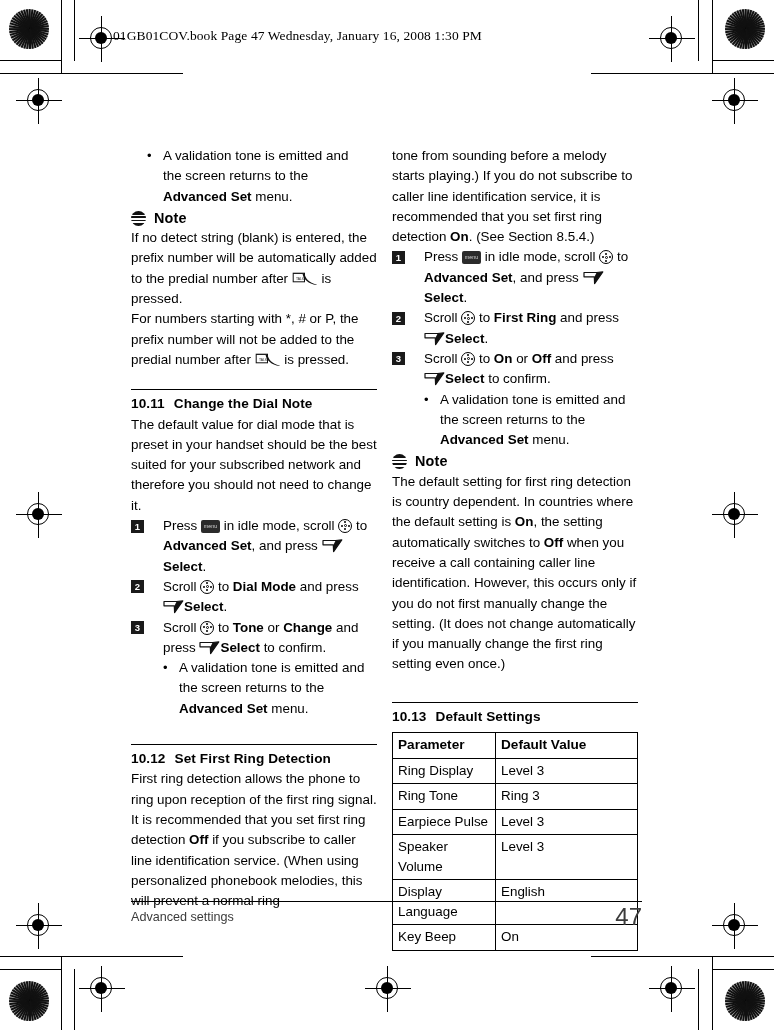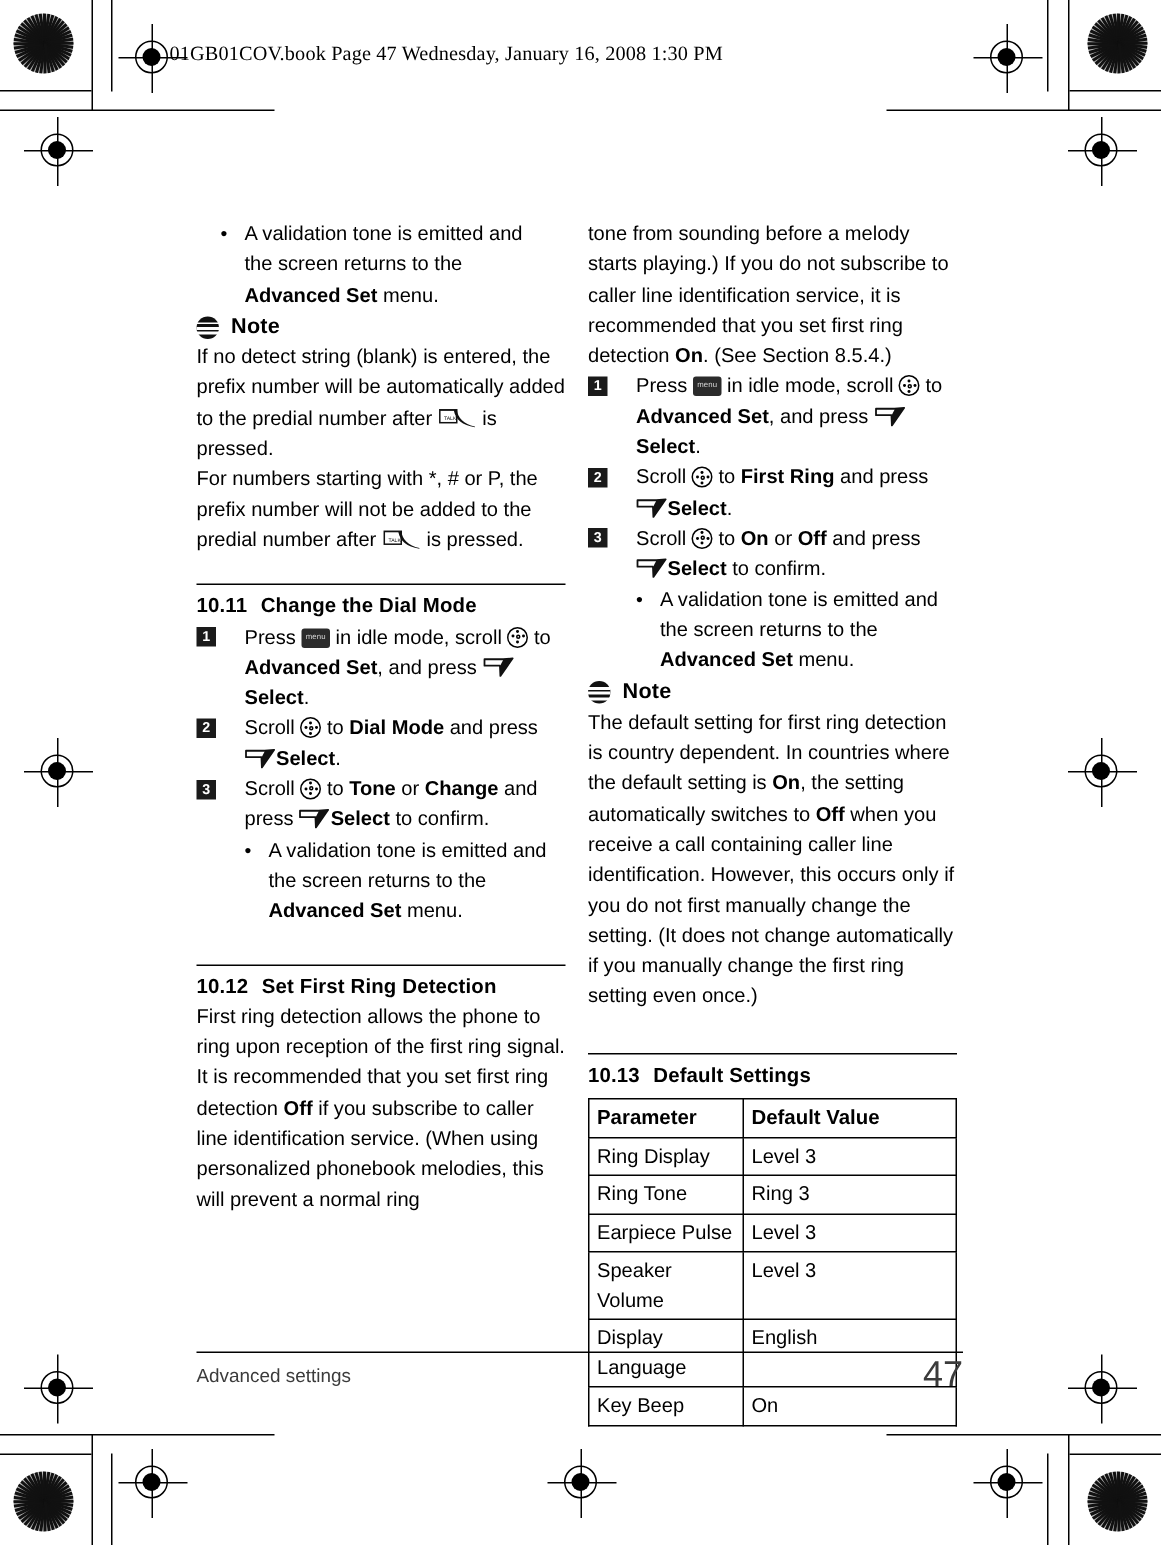"Change the Dial Mode" span { text: Mode -> Note }
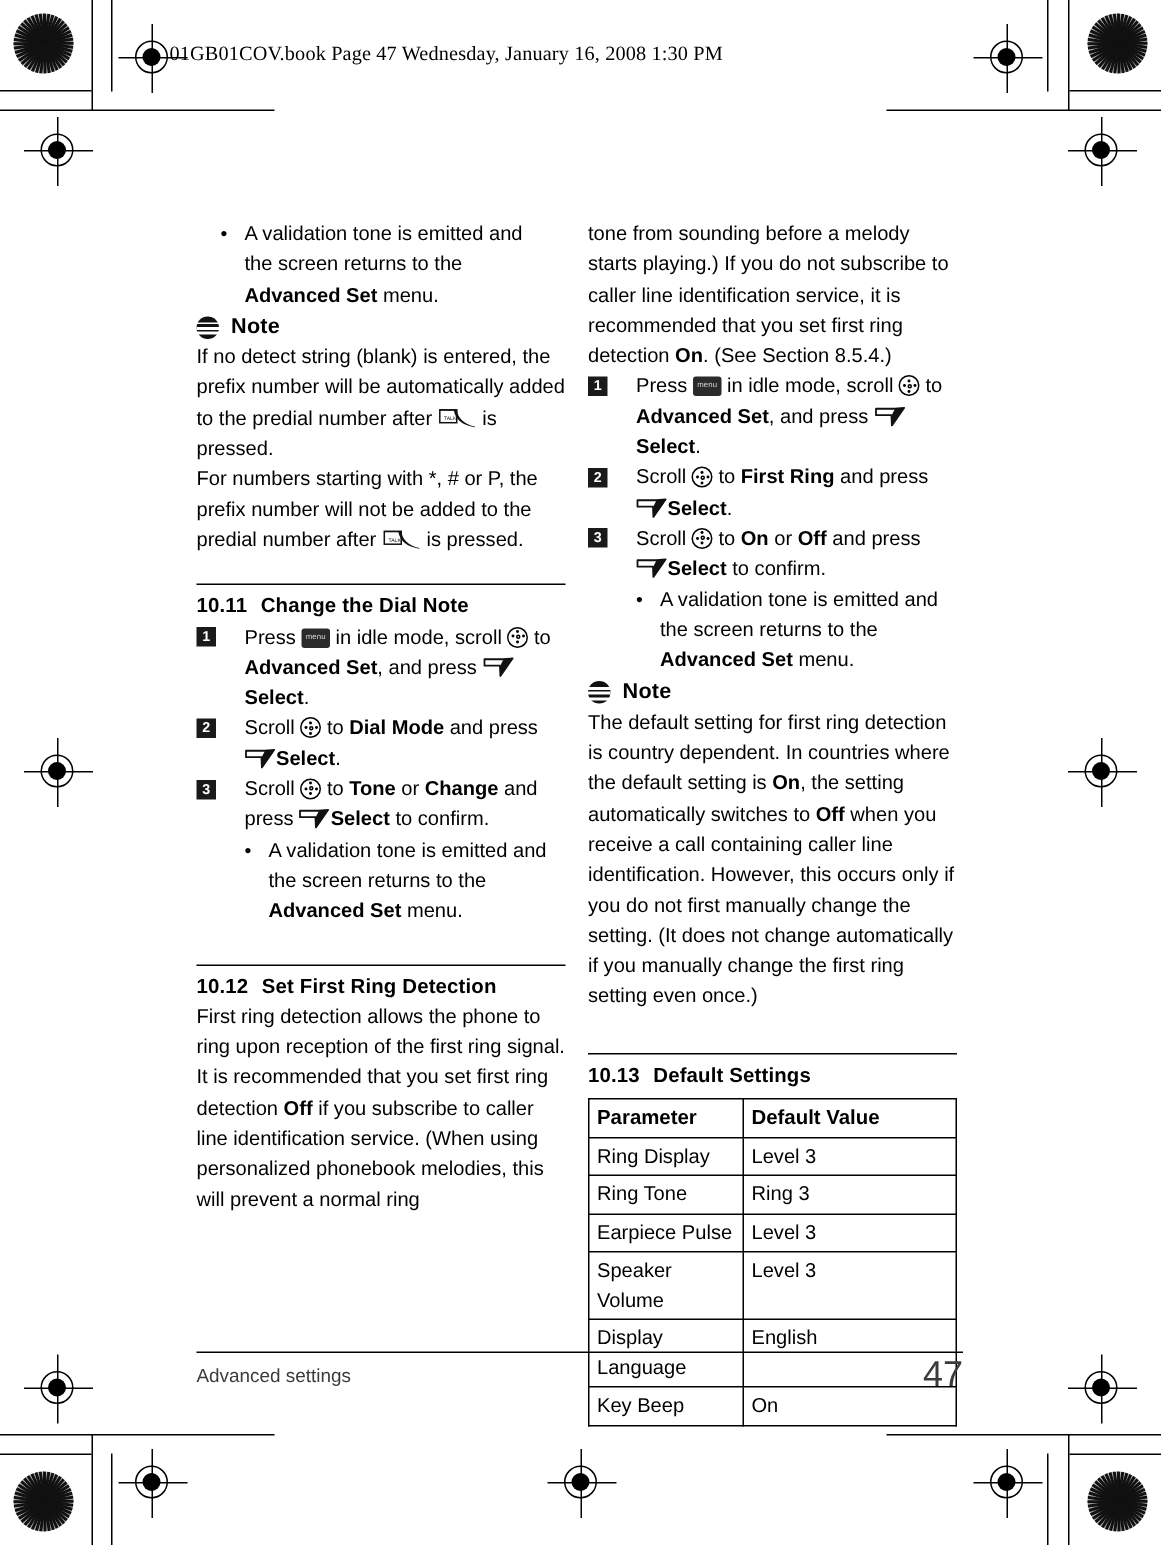"The default value for dial" p { html: none -> <p>The default value for dial mode that is preset in your handset should be the best suited for your subscribed network and therefore you should not need to change it.</p> }
